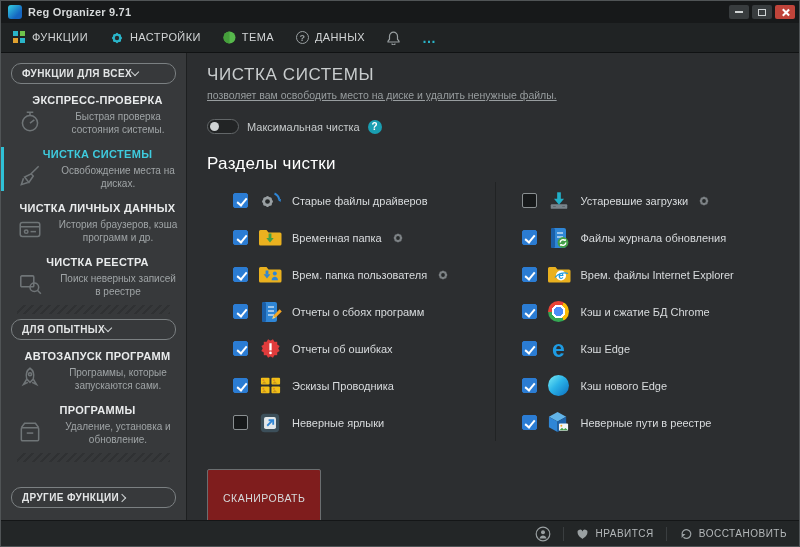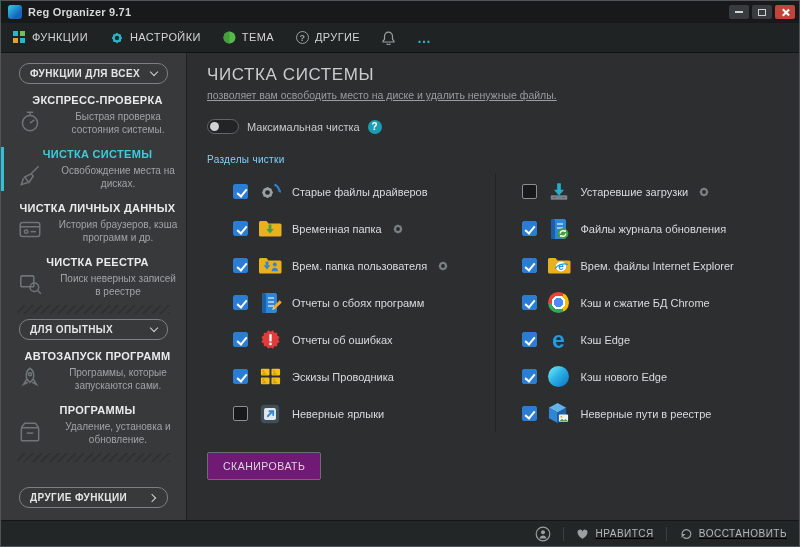"ДРУГИЕ" span { text: ДРУГИЕ -> ДАННЫХ }
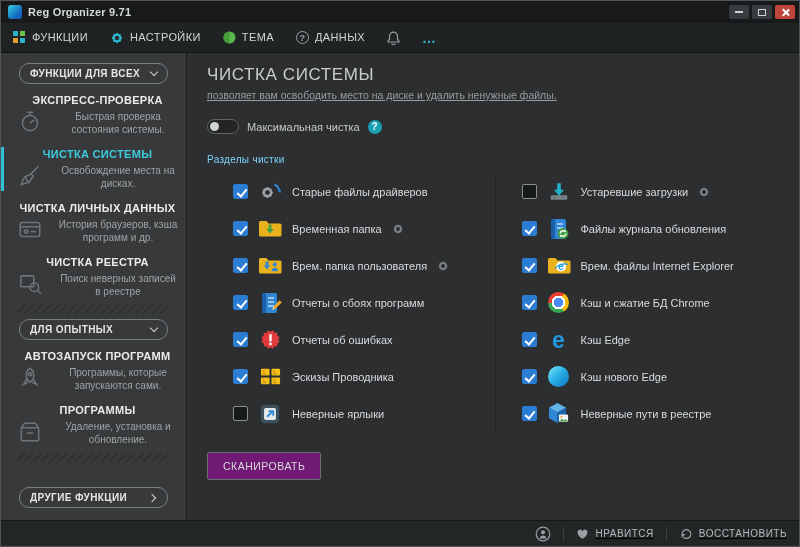"ФУНКЦИИ ДЛЯ ВСЕХ" .pill { justify-content: space-between -> none; margin: 2px 18px 4px -> 2px 10px 4px }
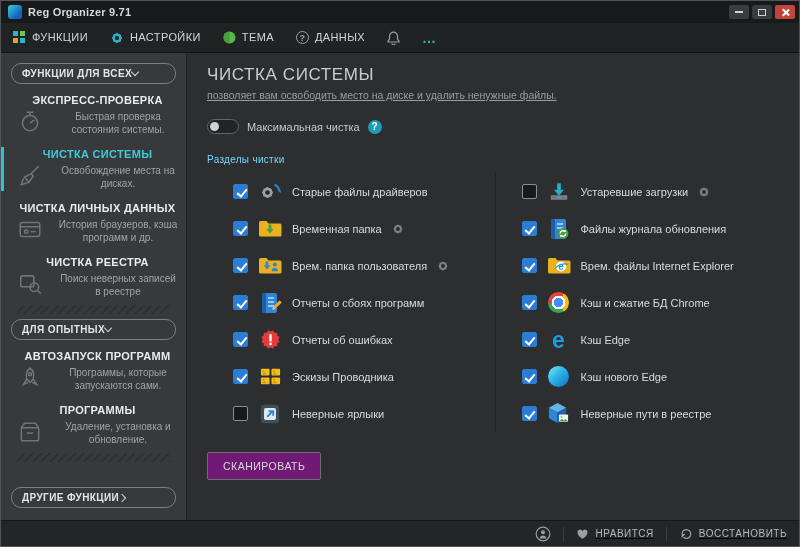"Разделы чистки" .section-title { color: #7dd3fc -> #ffffff; font-size: 10px -> 17px }
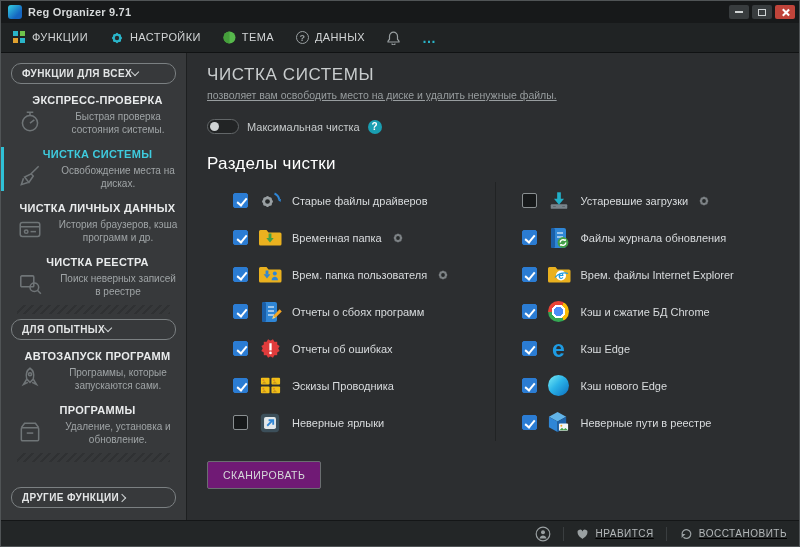"СКАНИРОВАТЬ" .scan-btn { background: #701a75 -> #7f1d1d; margin: 20px 0 0 0 -> 28px 0 0 0; padding: 7px 15px -> 22px 15px }
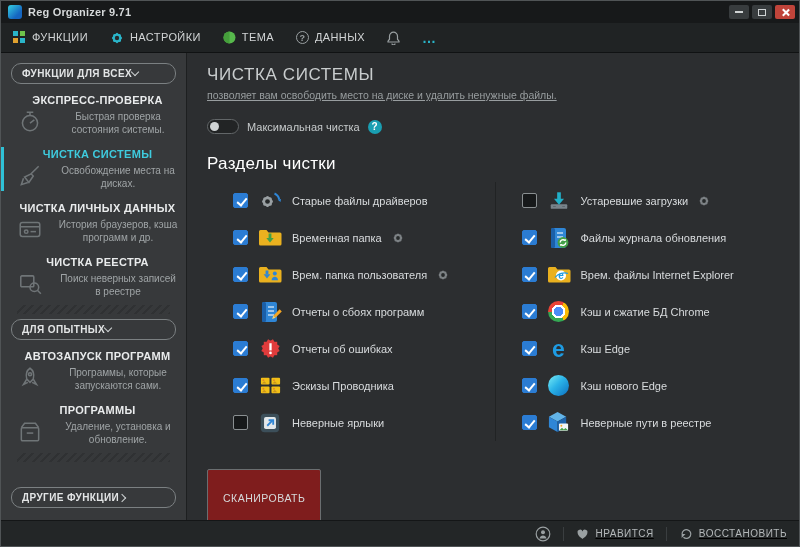"НРАВИТСЯ" .statusbar { text-decoration: underline -> none }
